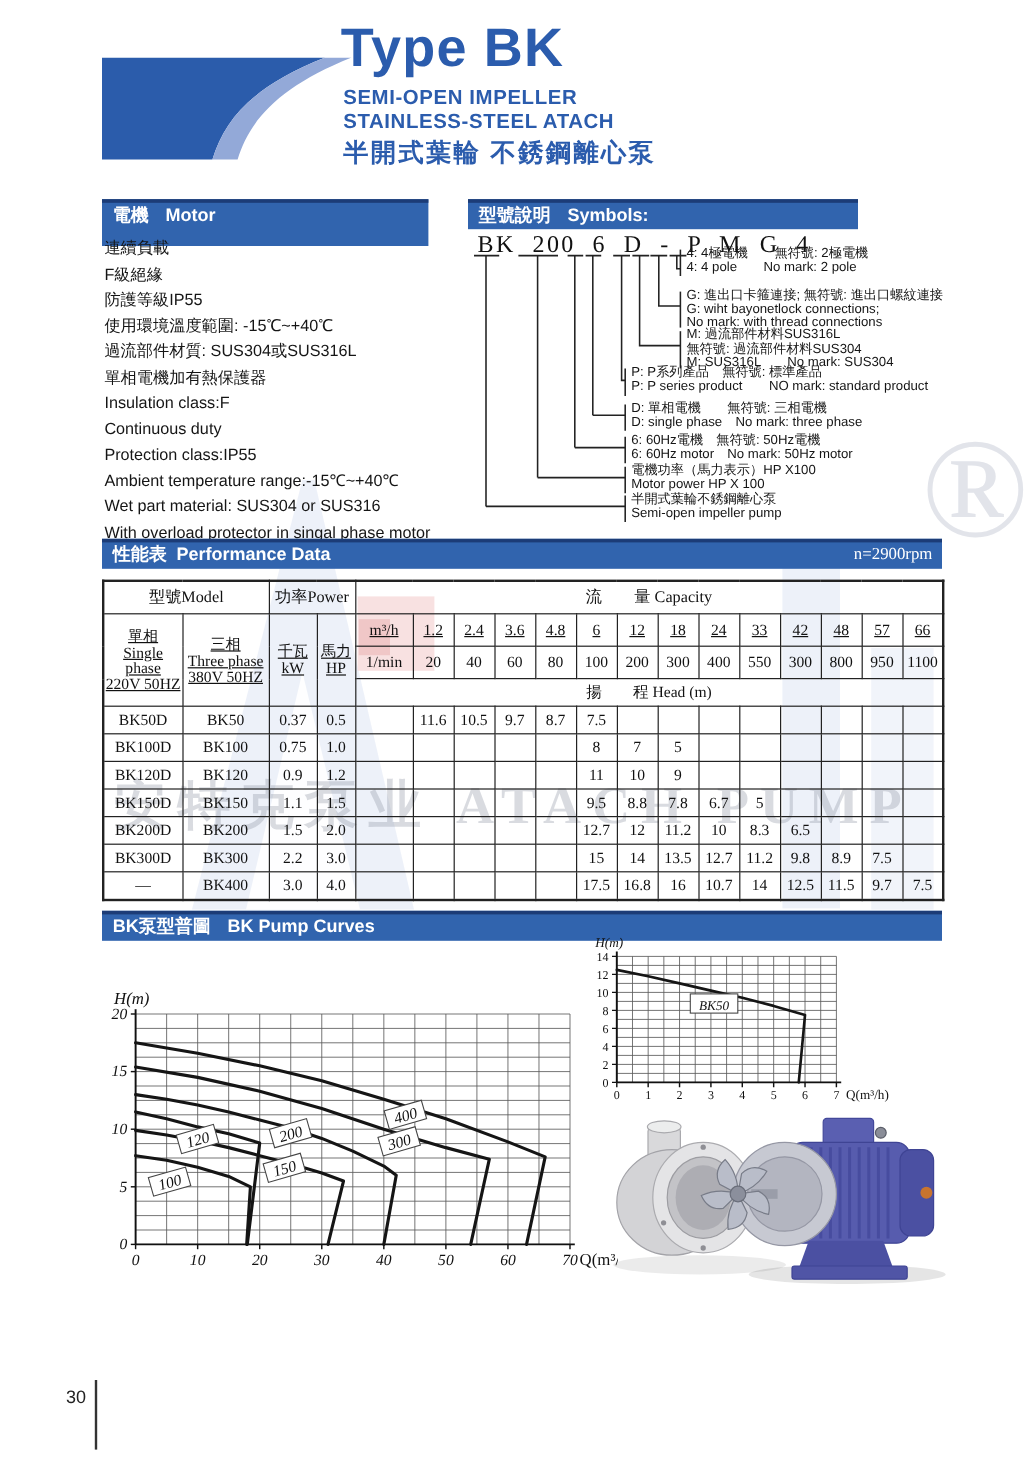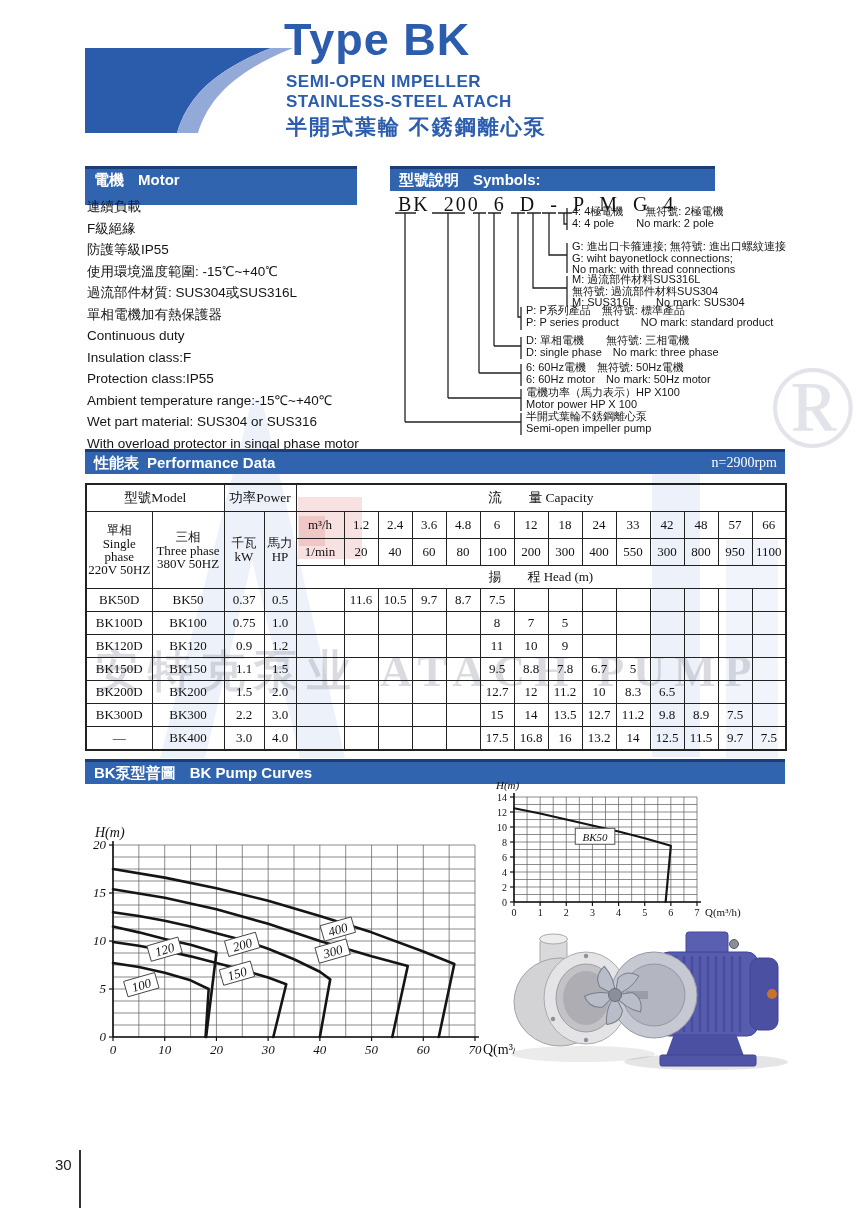"Continuous duty" div { order: before "Insulation class:F" -> after "Insulation class:F" }
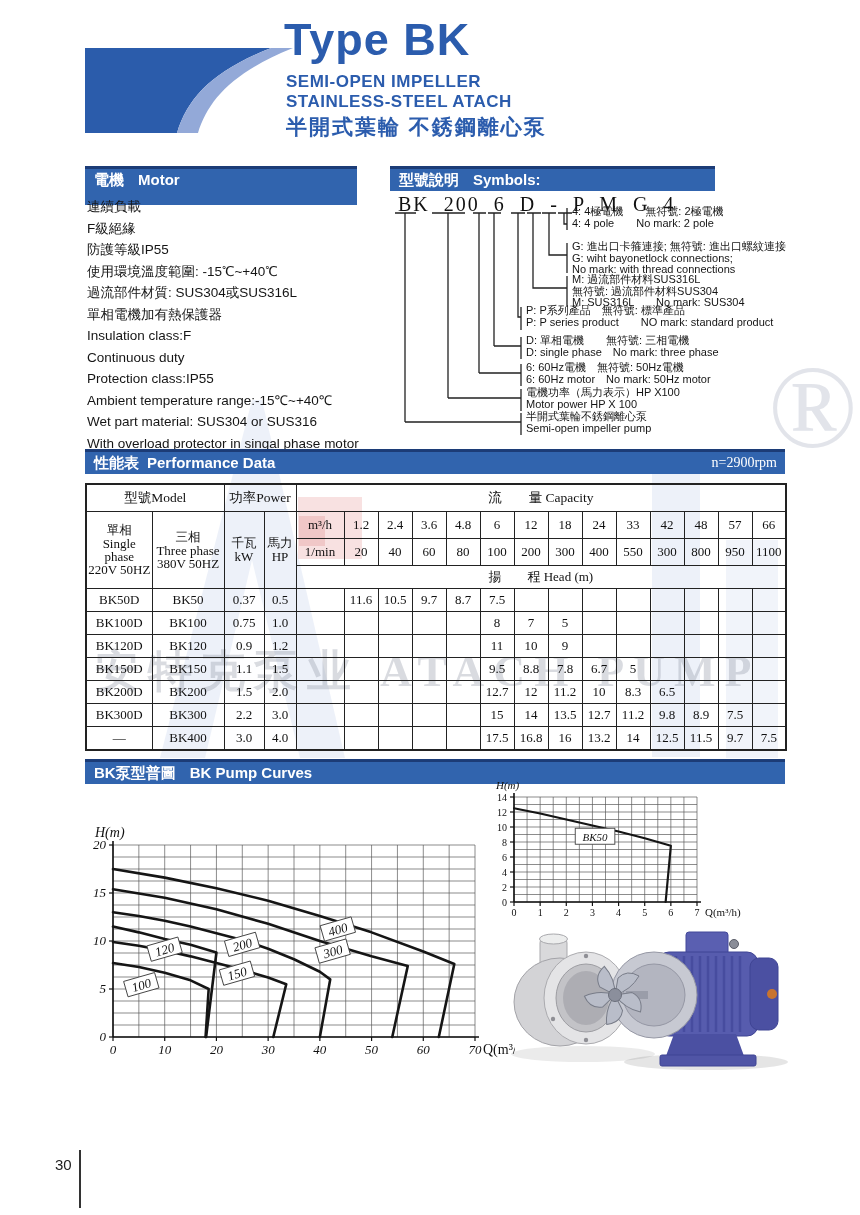"單相" tr.rb td { text-decoration: none -> underline }
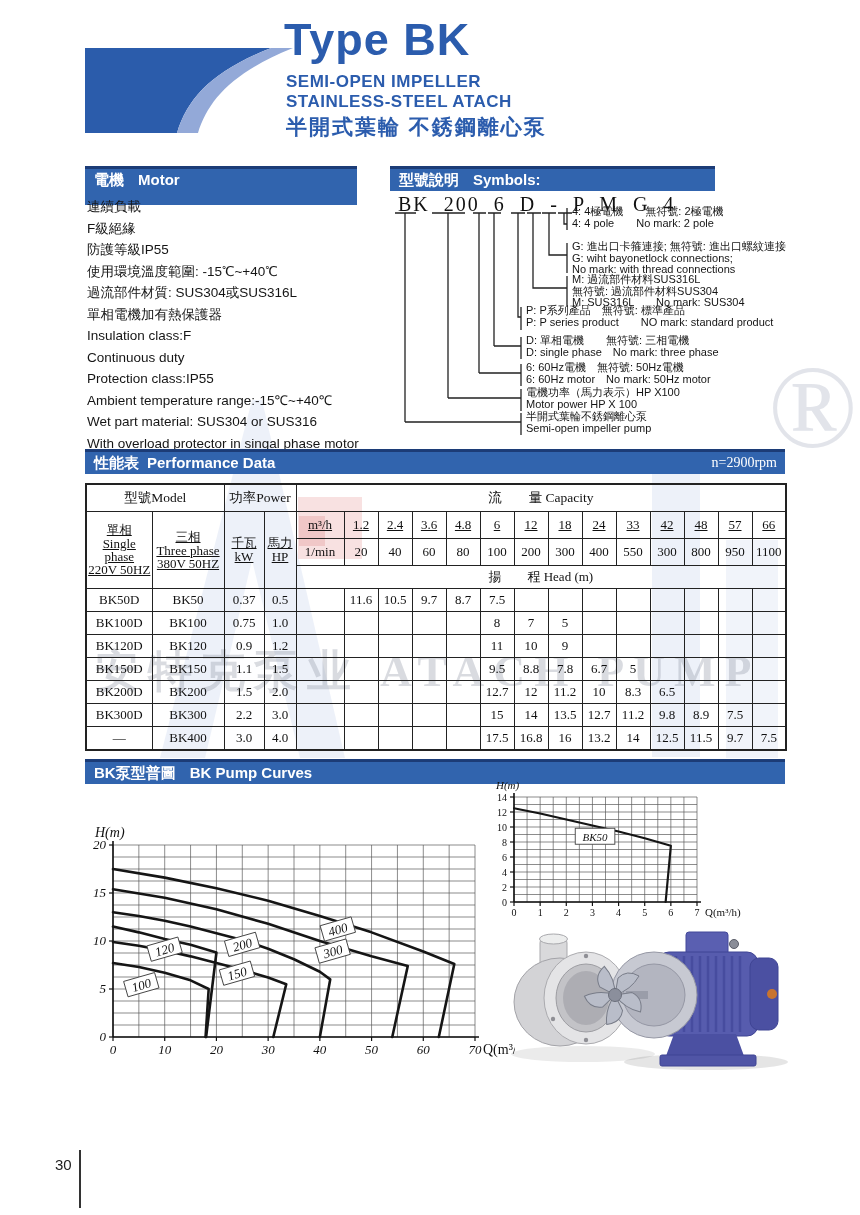"13.2" td { text: 13.2 -> 10.7 }
